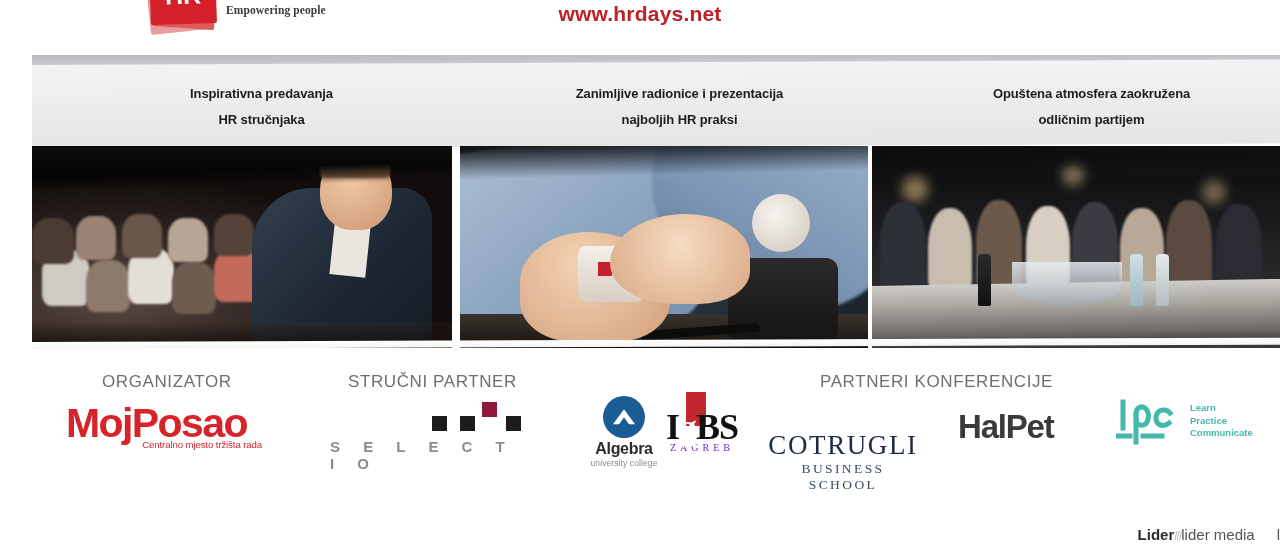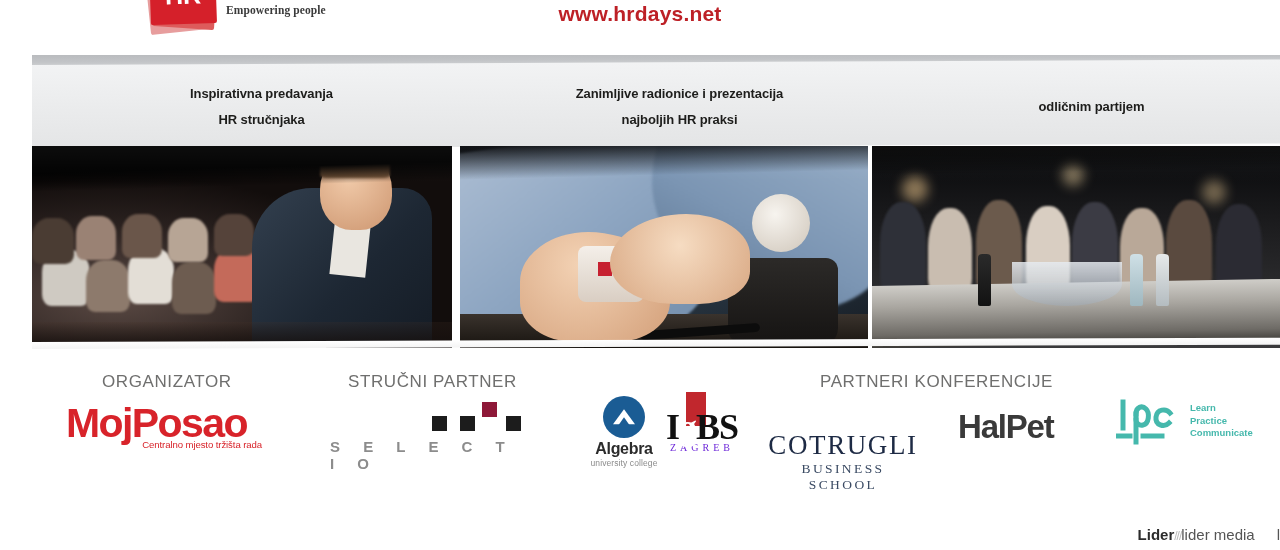"Opuštena atmosfera zaokružena" div { html: none -> <div>Opuštena atmosfera zaokružena</div> }
